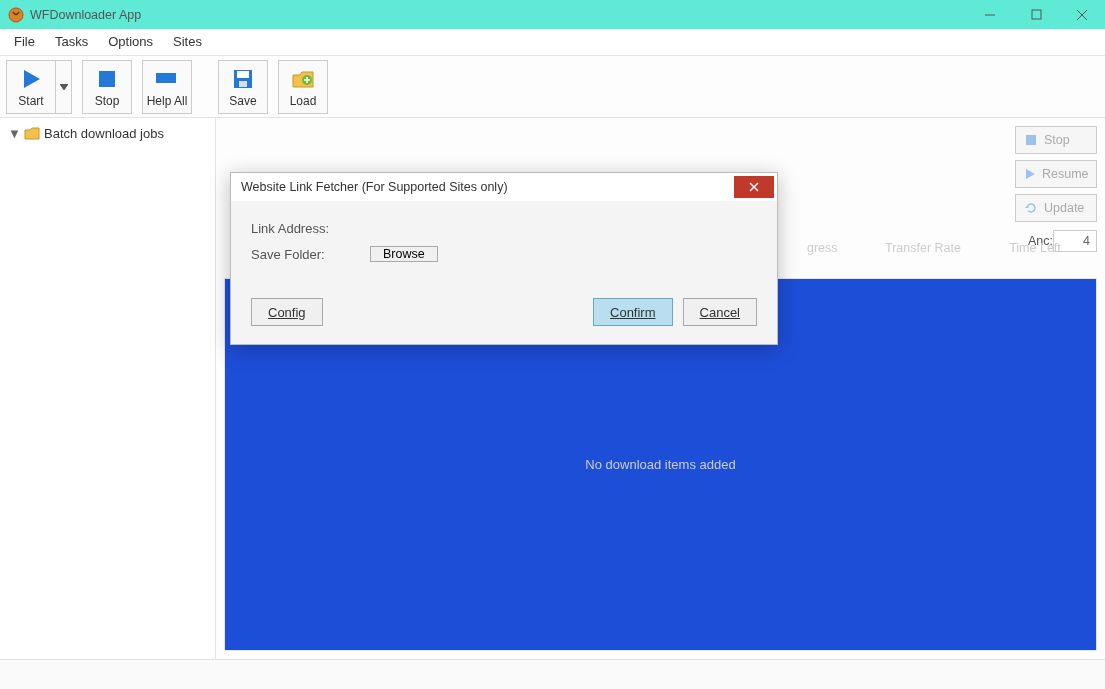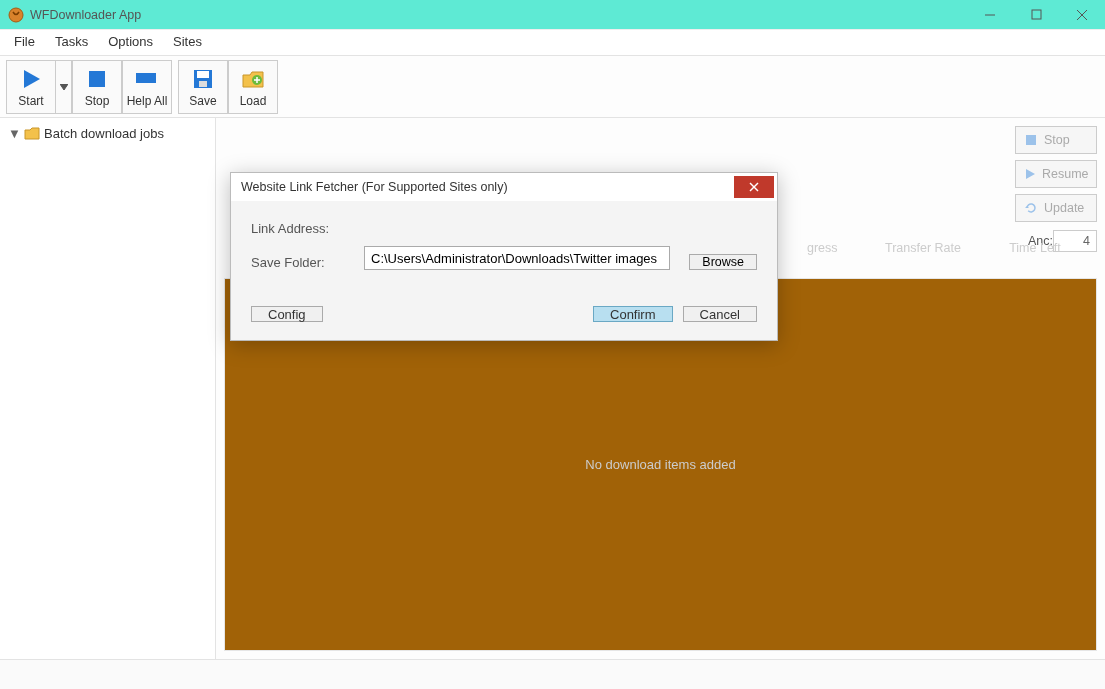"Start" .toolbar { gap: 0 -> 10px }
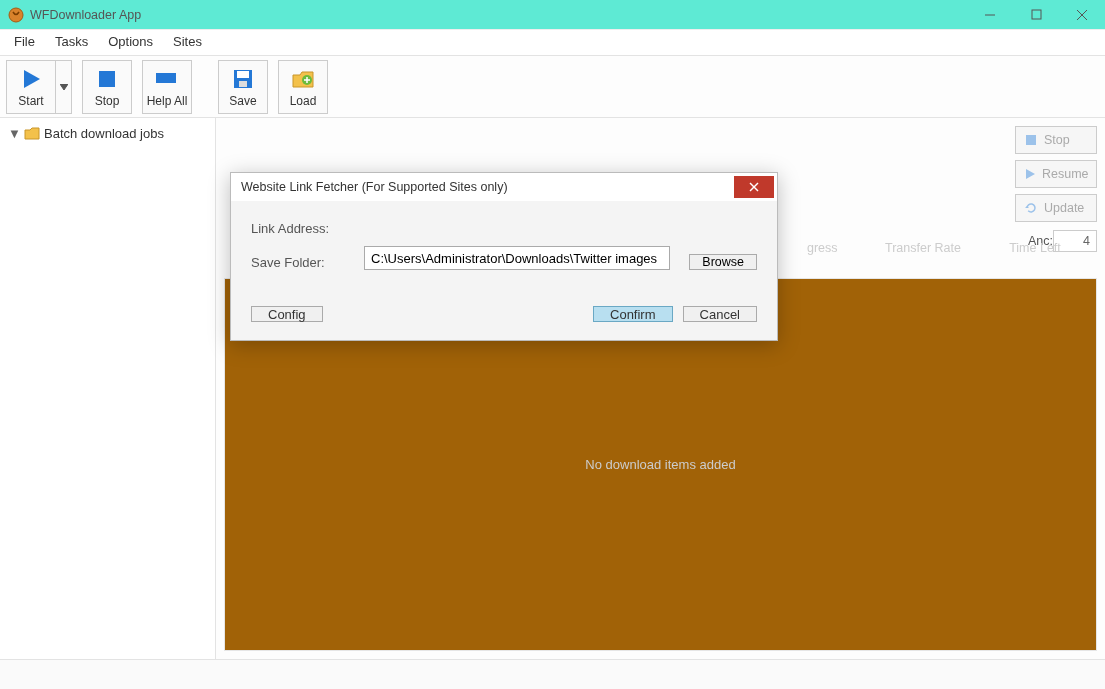"C:\Users\Administrator\Downloads\Twitter" input { html: <input> -> none }
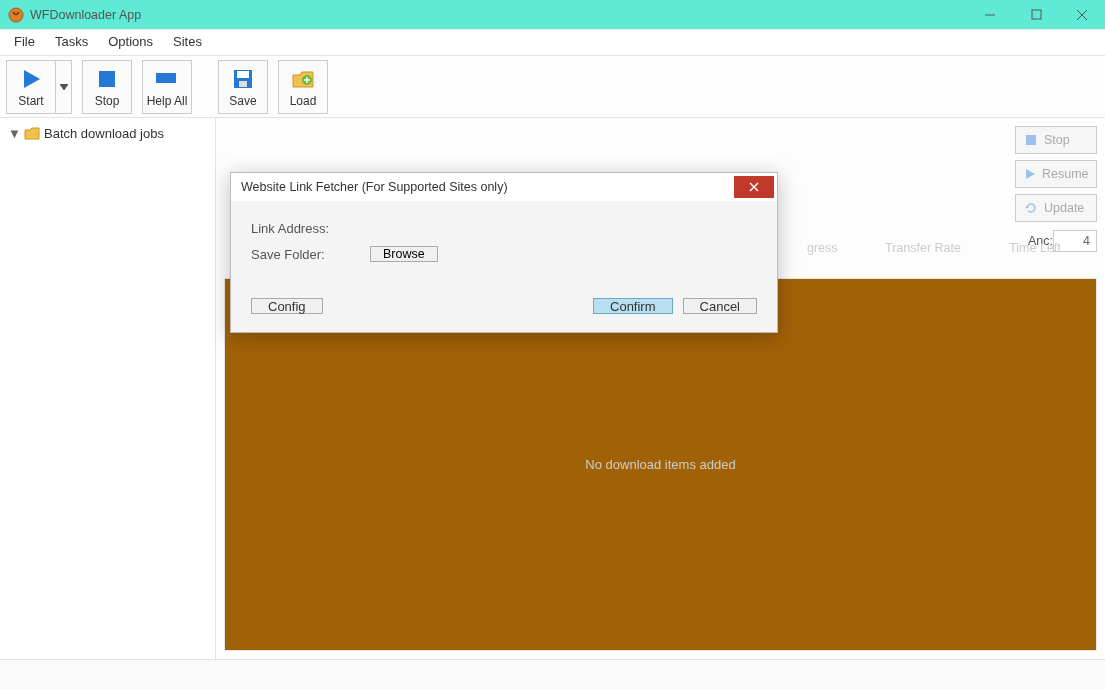"Config" .modal-footer .mf-btn { height: 16px -> 28px; text-decoration: none -> underline }
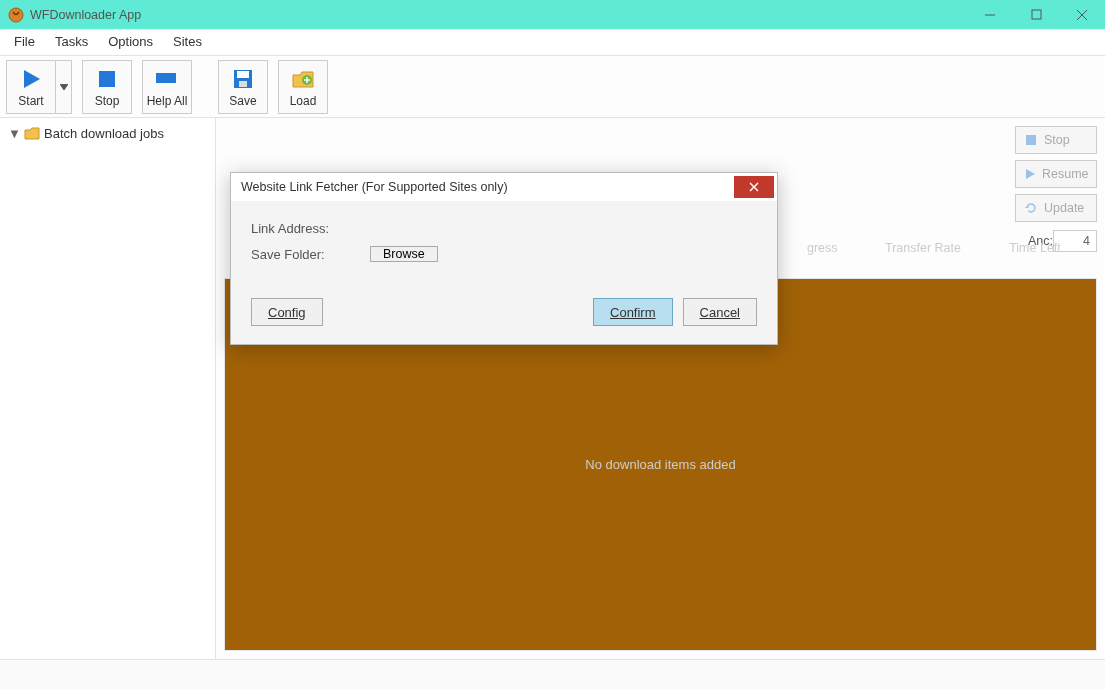"No download items added" .inner-empty { background: #a16207 -> #1d4ed8 }
